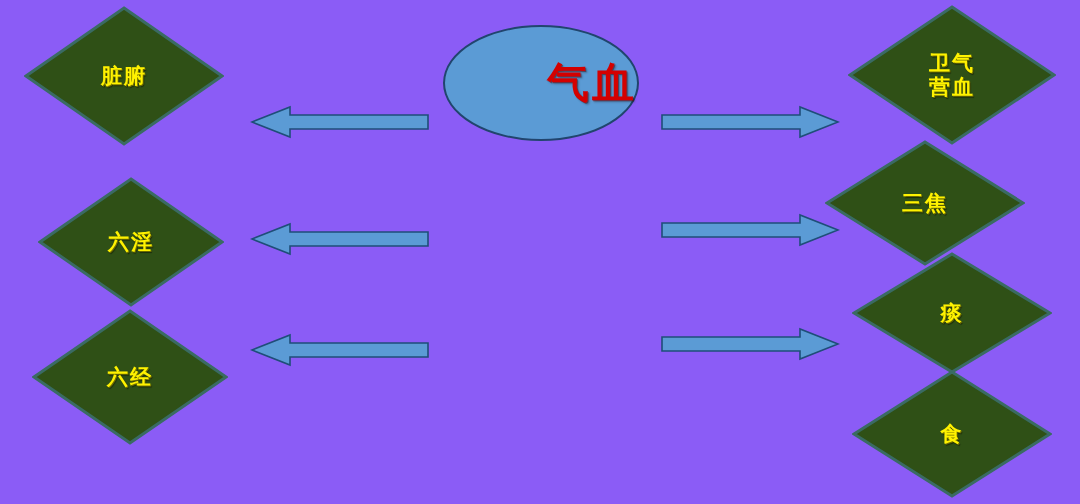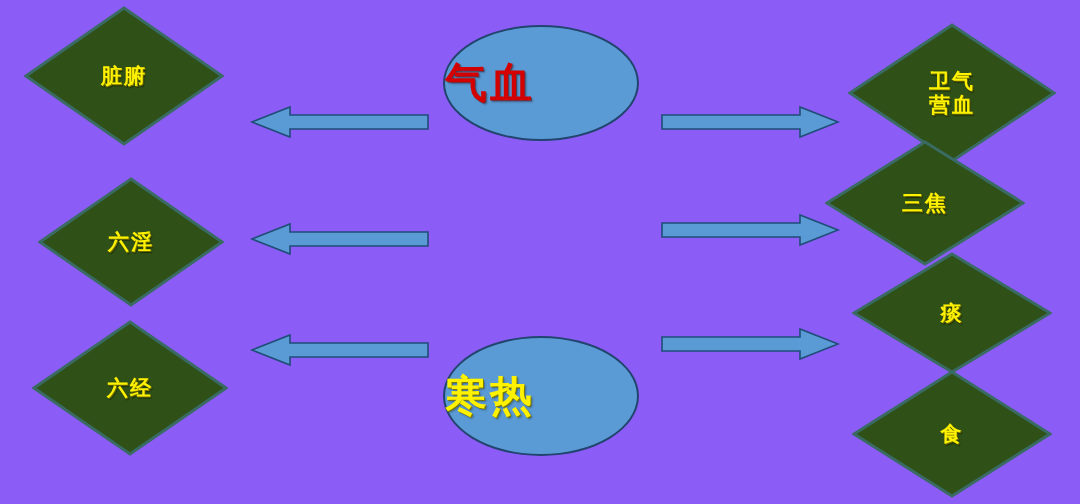"气血" .ellipse { justify-content: flex-start -> flex-end }
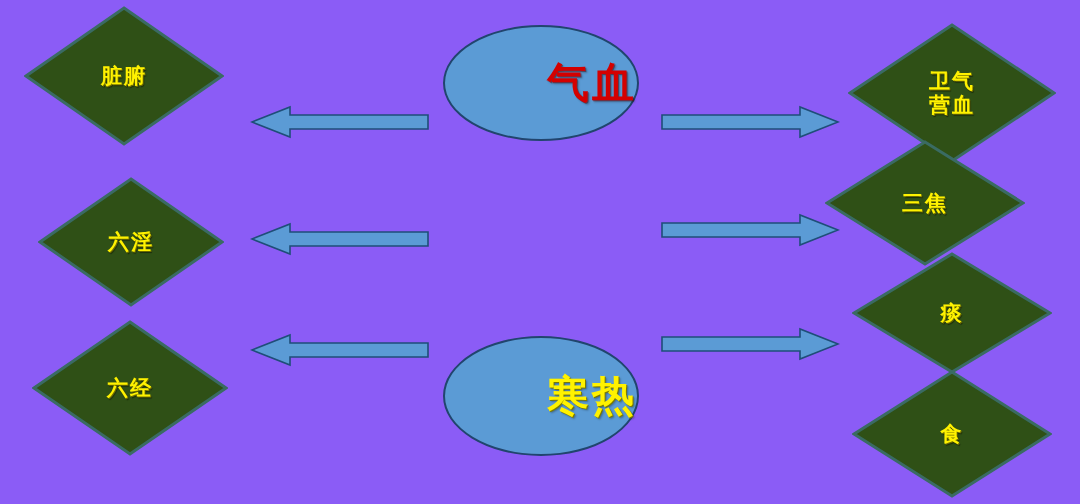"卫气" div.diamond { top: 23px -> 5px }
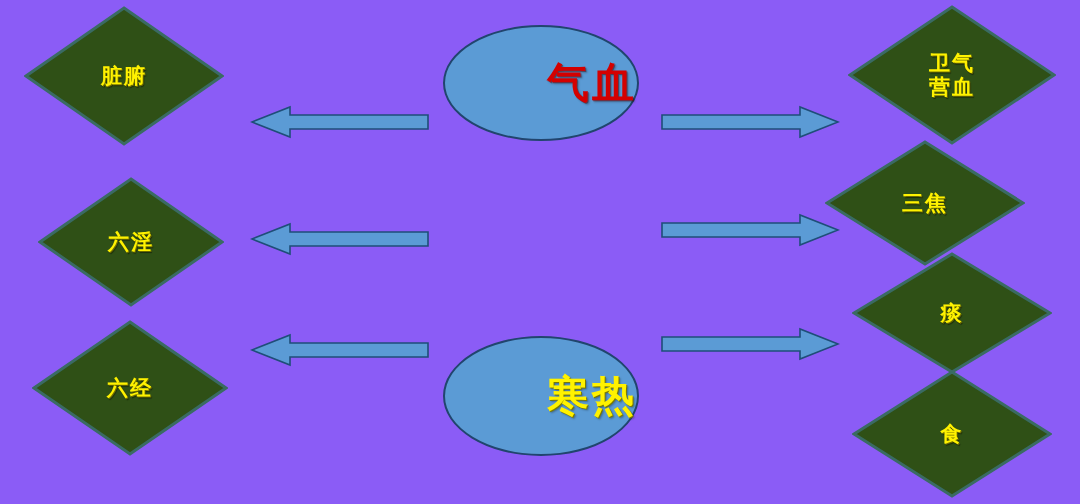"六经" div.diamond { top: 320px -> 309px }
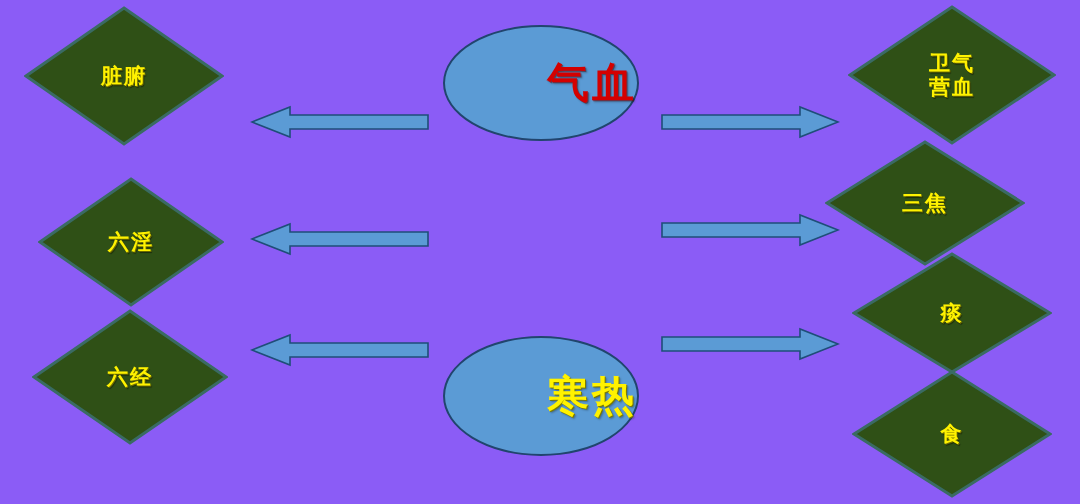"寒热" div.ellipse { html: <div> <span>寒热</span> </div> -> none }
